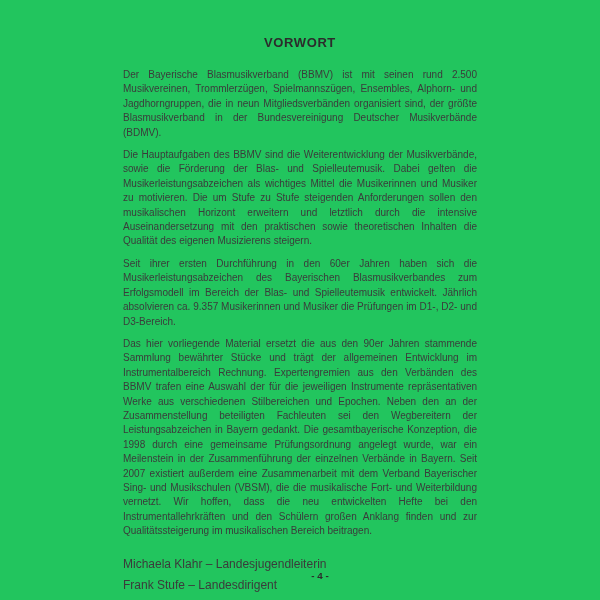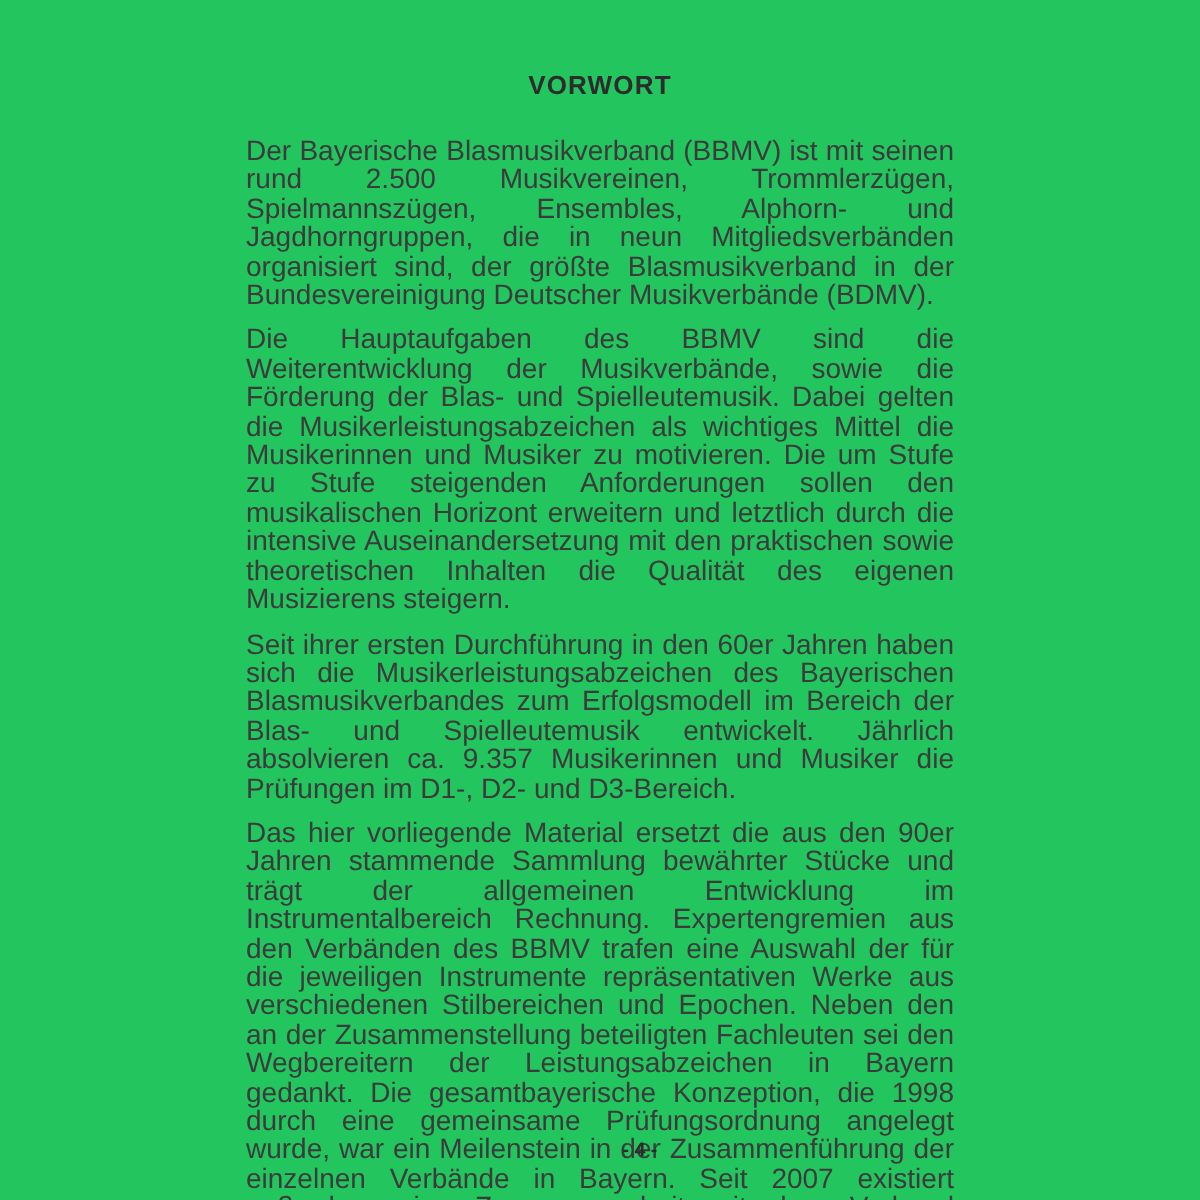"Der Bayerische Blasmusikverband (BBMV)" .body-para { font-size: 14px -> 10px }
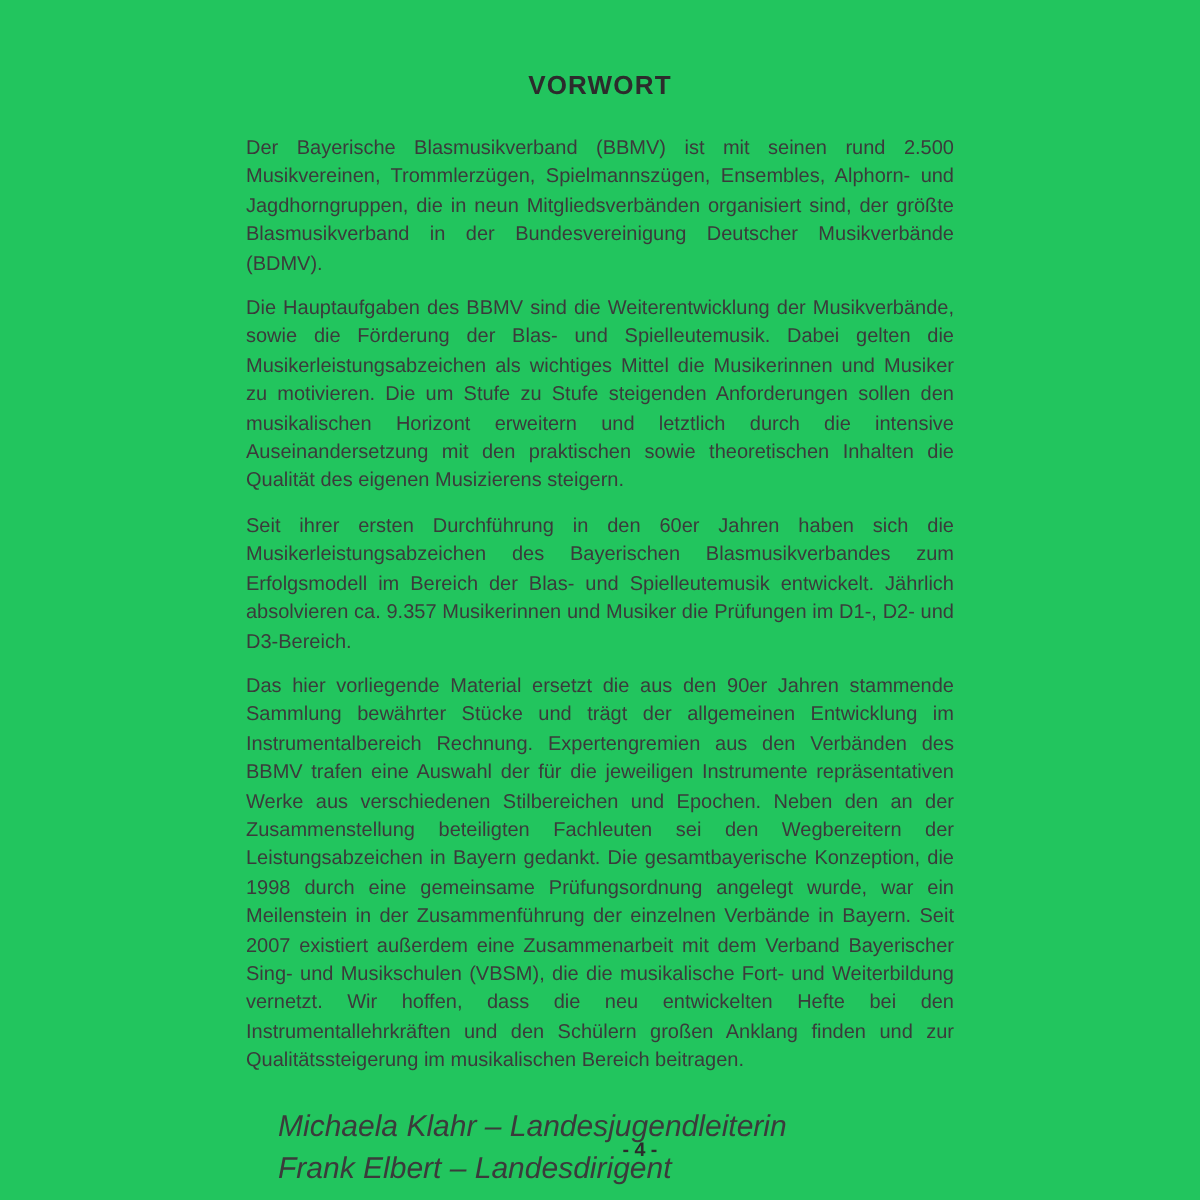"Michaela Klahr – Landesjugendleiterin" .signature { font-size: 15px -> 12px; font-style: italic -> none; margin: 0 0 7px 16px -> 0 0 7px 0 }
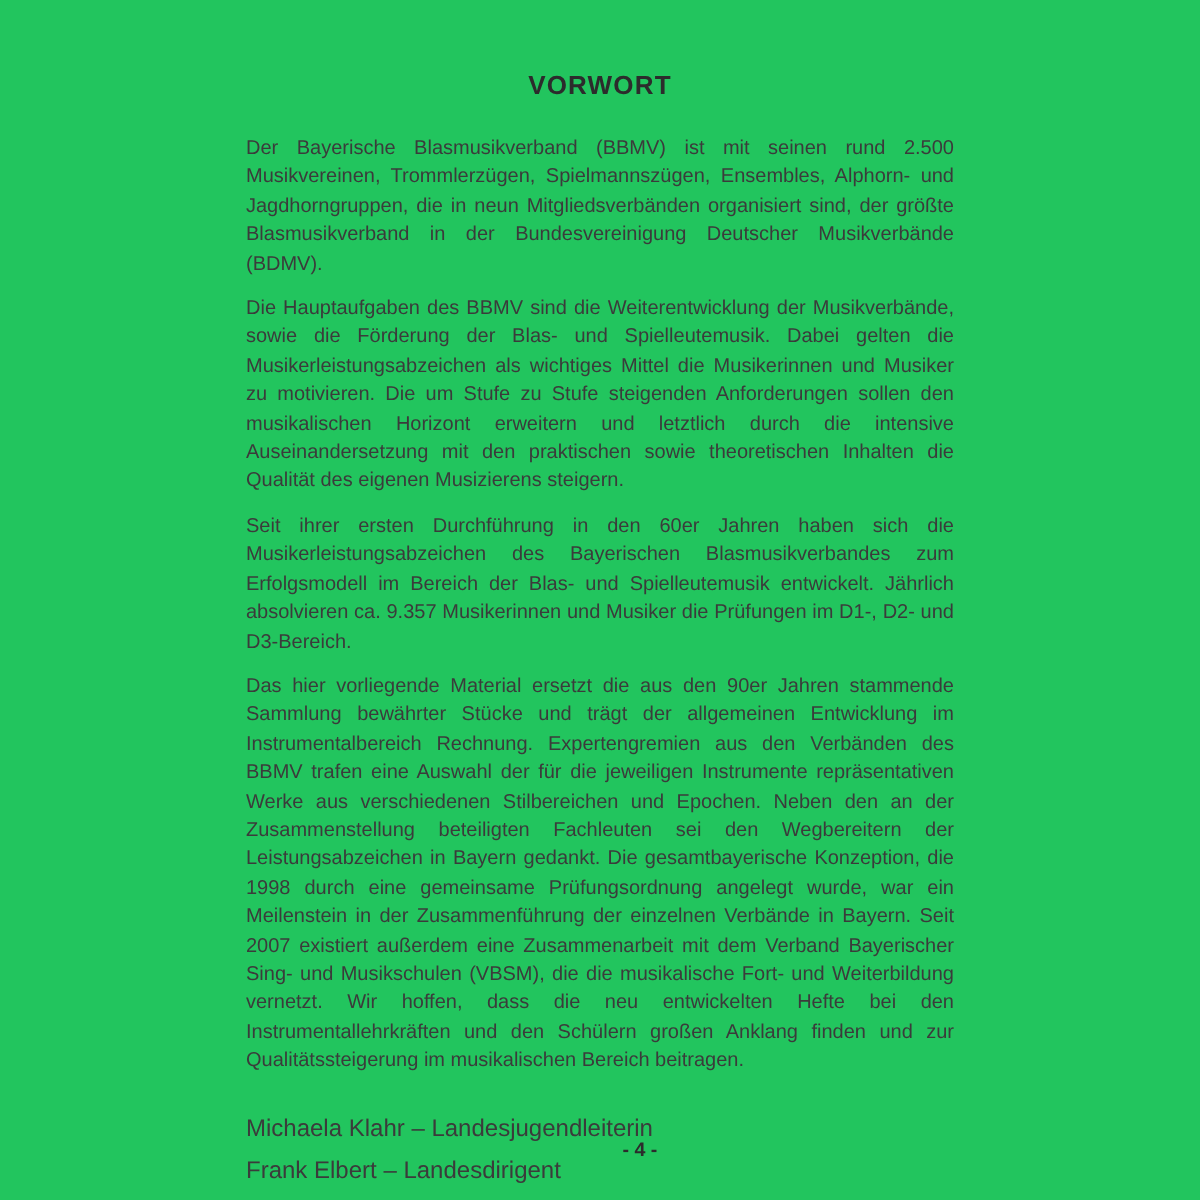"Frank Elbert – Landesdirigent" p.signature { text: Elbert -> Stufe }
